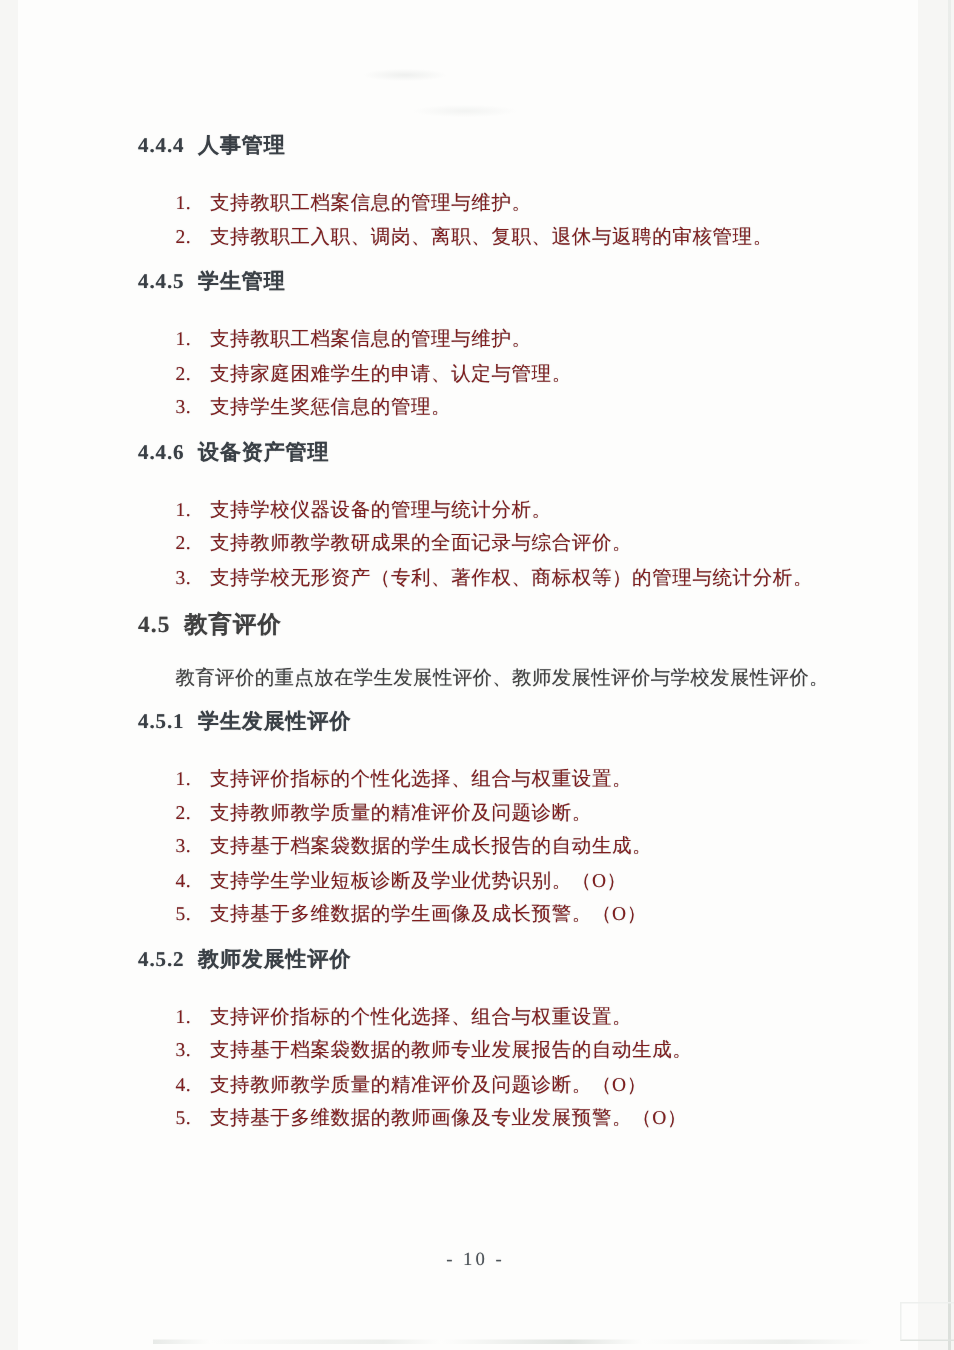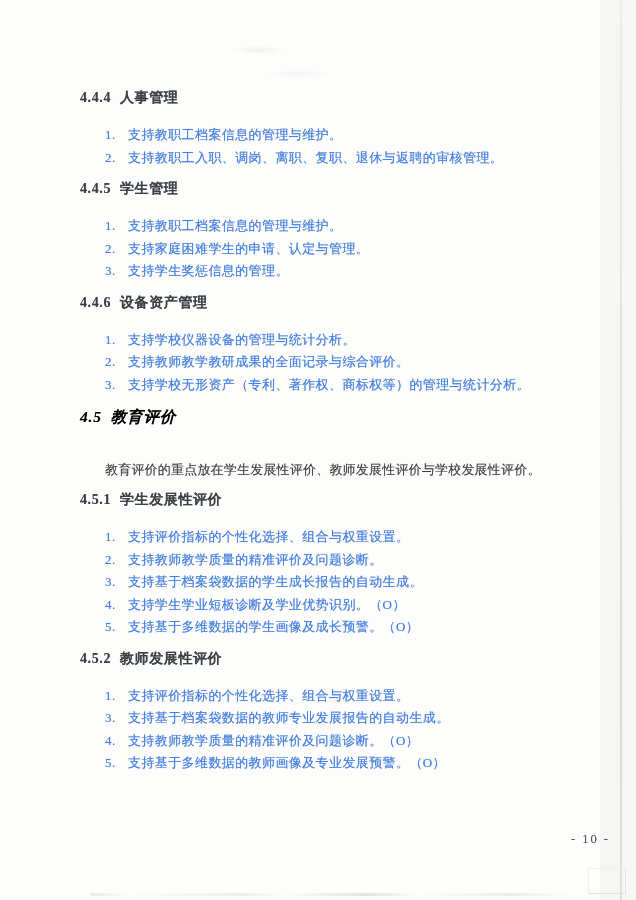"4.4.4 人事管理" .page { left: 0 -> 12px }
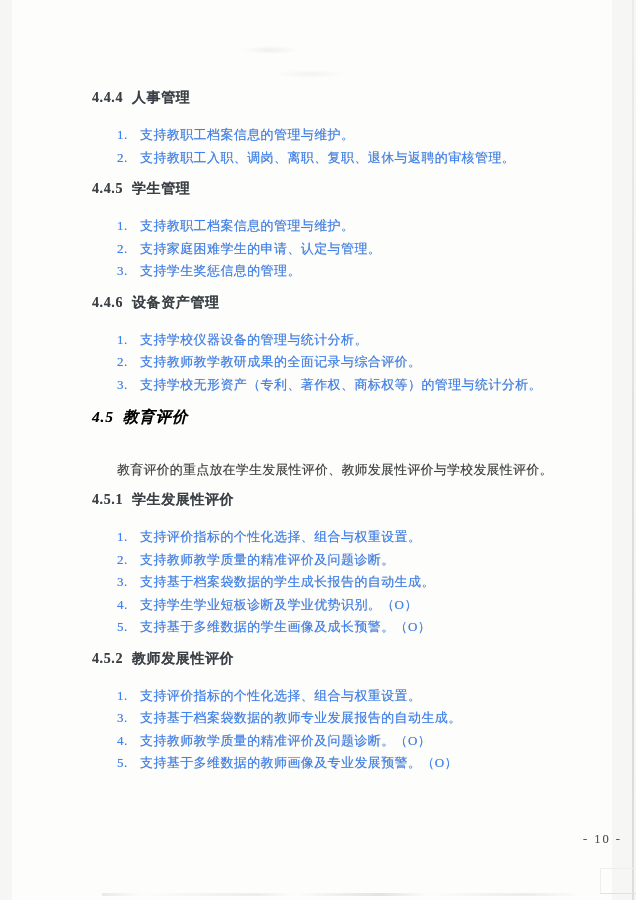"1. 支持教职工档案信息的管理与维护。" .li { color: #3b82f6 -> #7f1d1d }
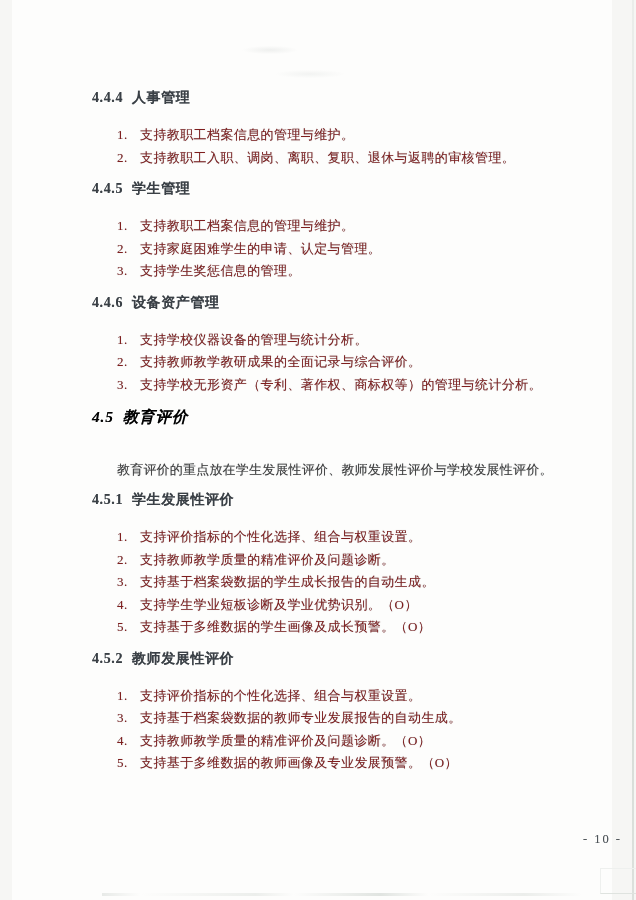"4.5 教育评价" .h2 { color: #000000 -> #404040; font-style: italic -> none; margin-bottom: 32px -> 14px }
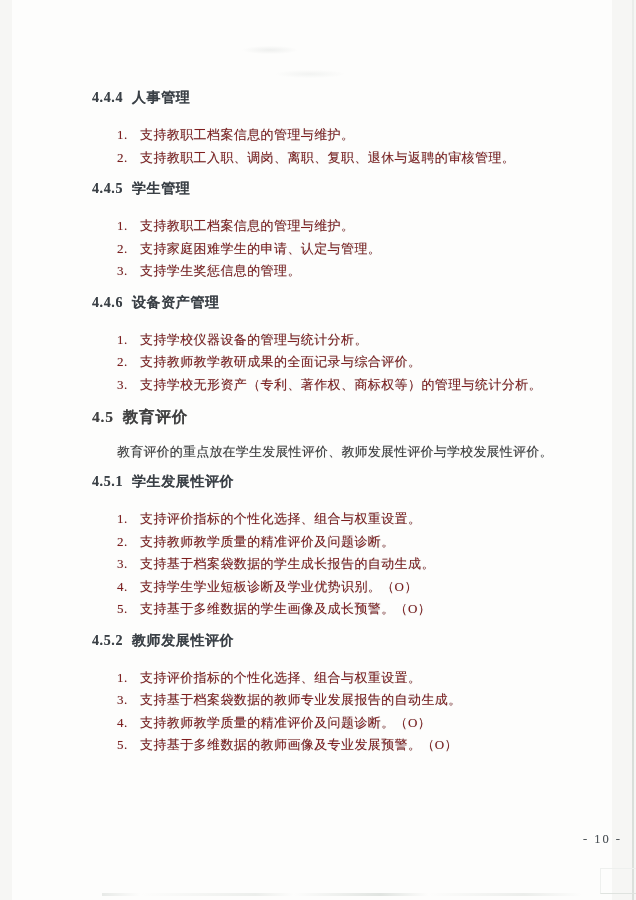"- 10 -" .footer { text-align: right -> center }
